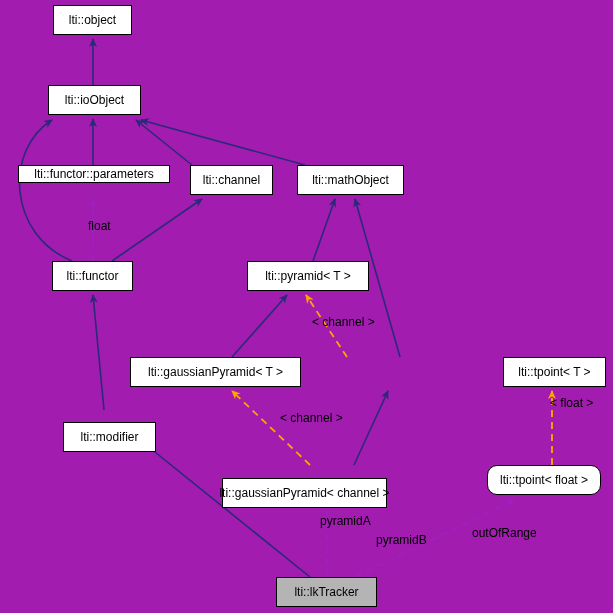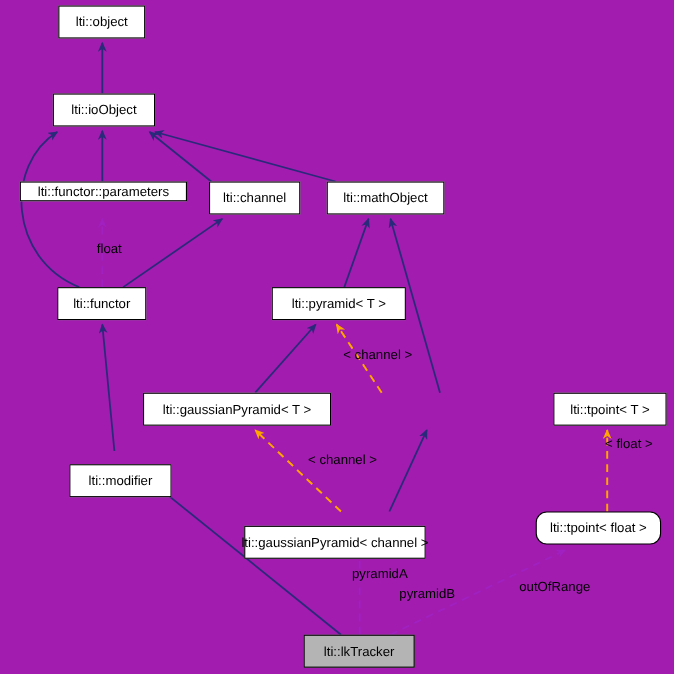"pyramidB" div.edge-label { left: 319px -> 332px }
